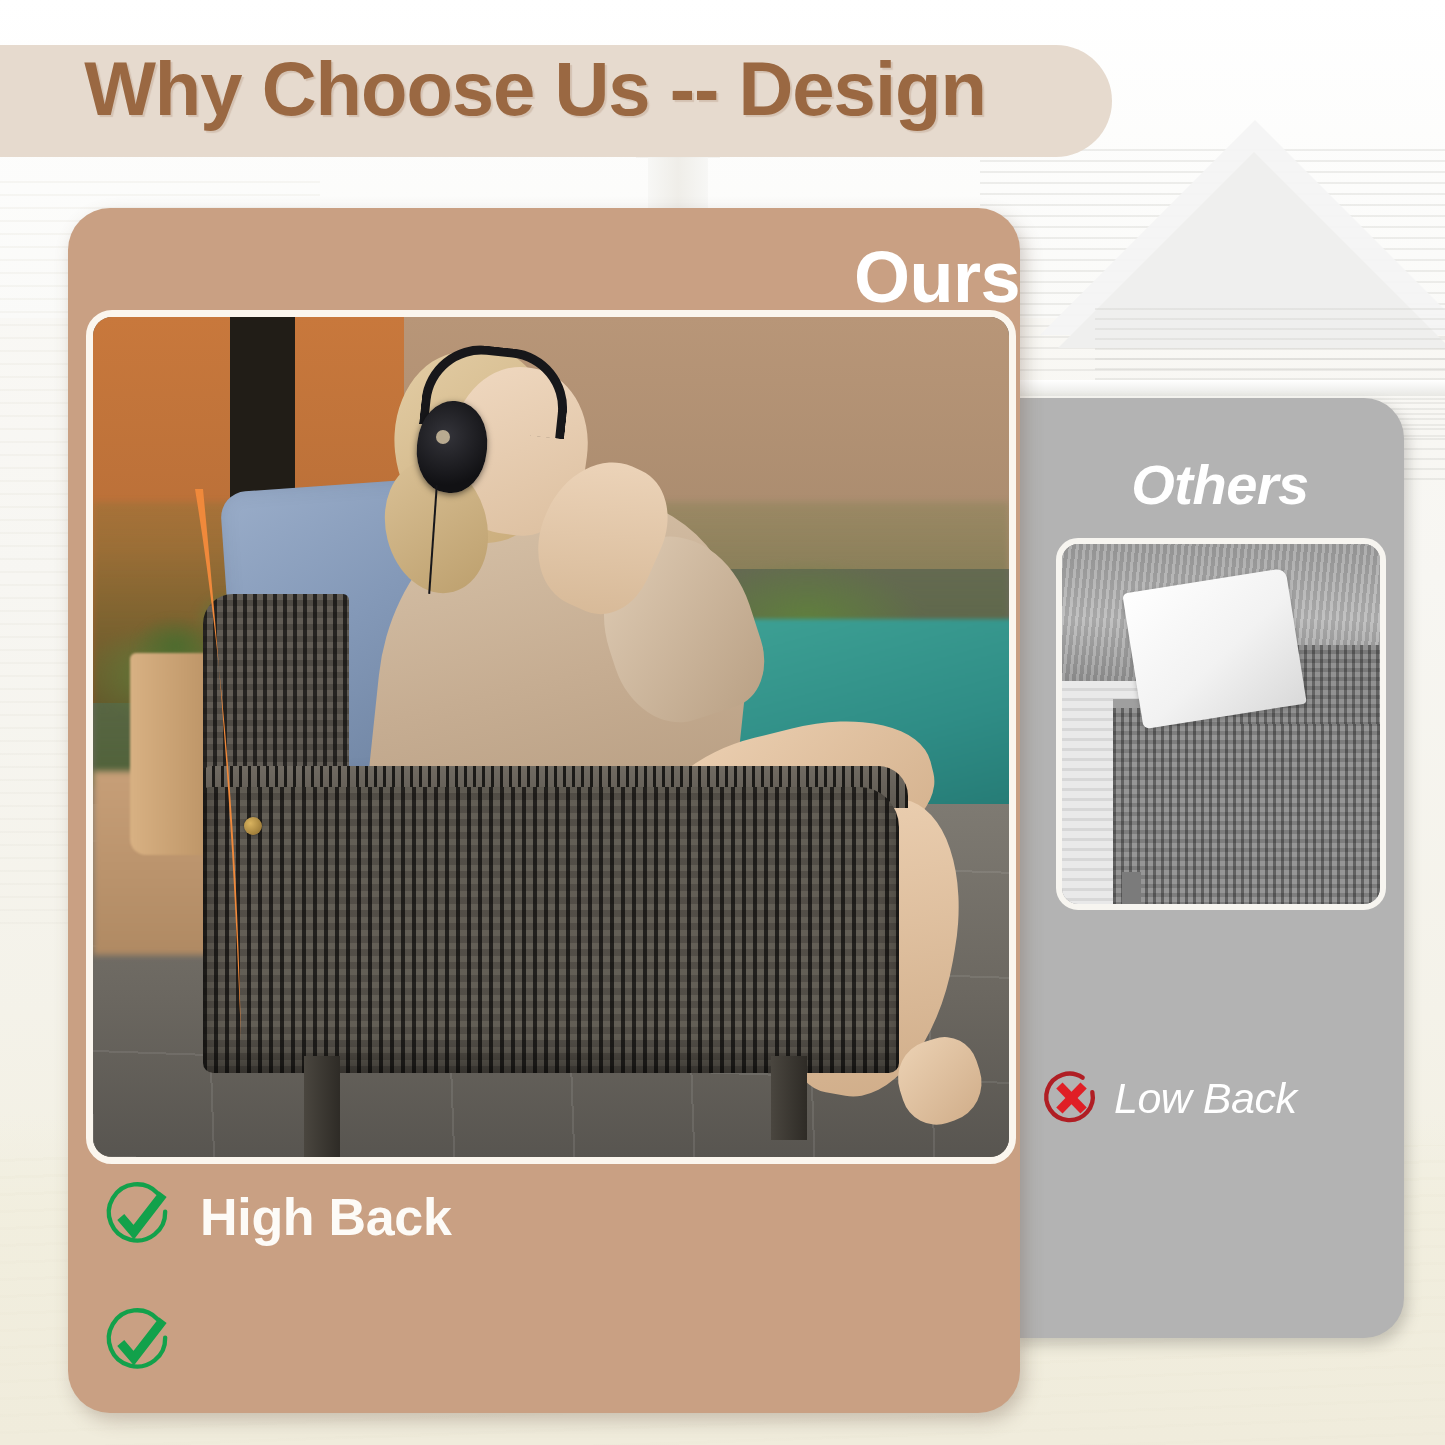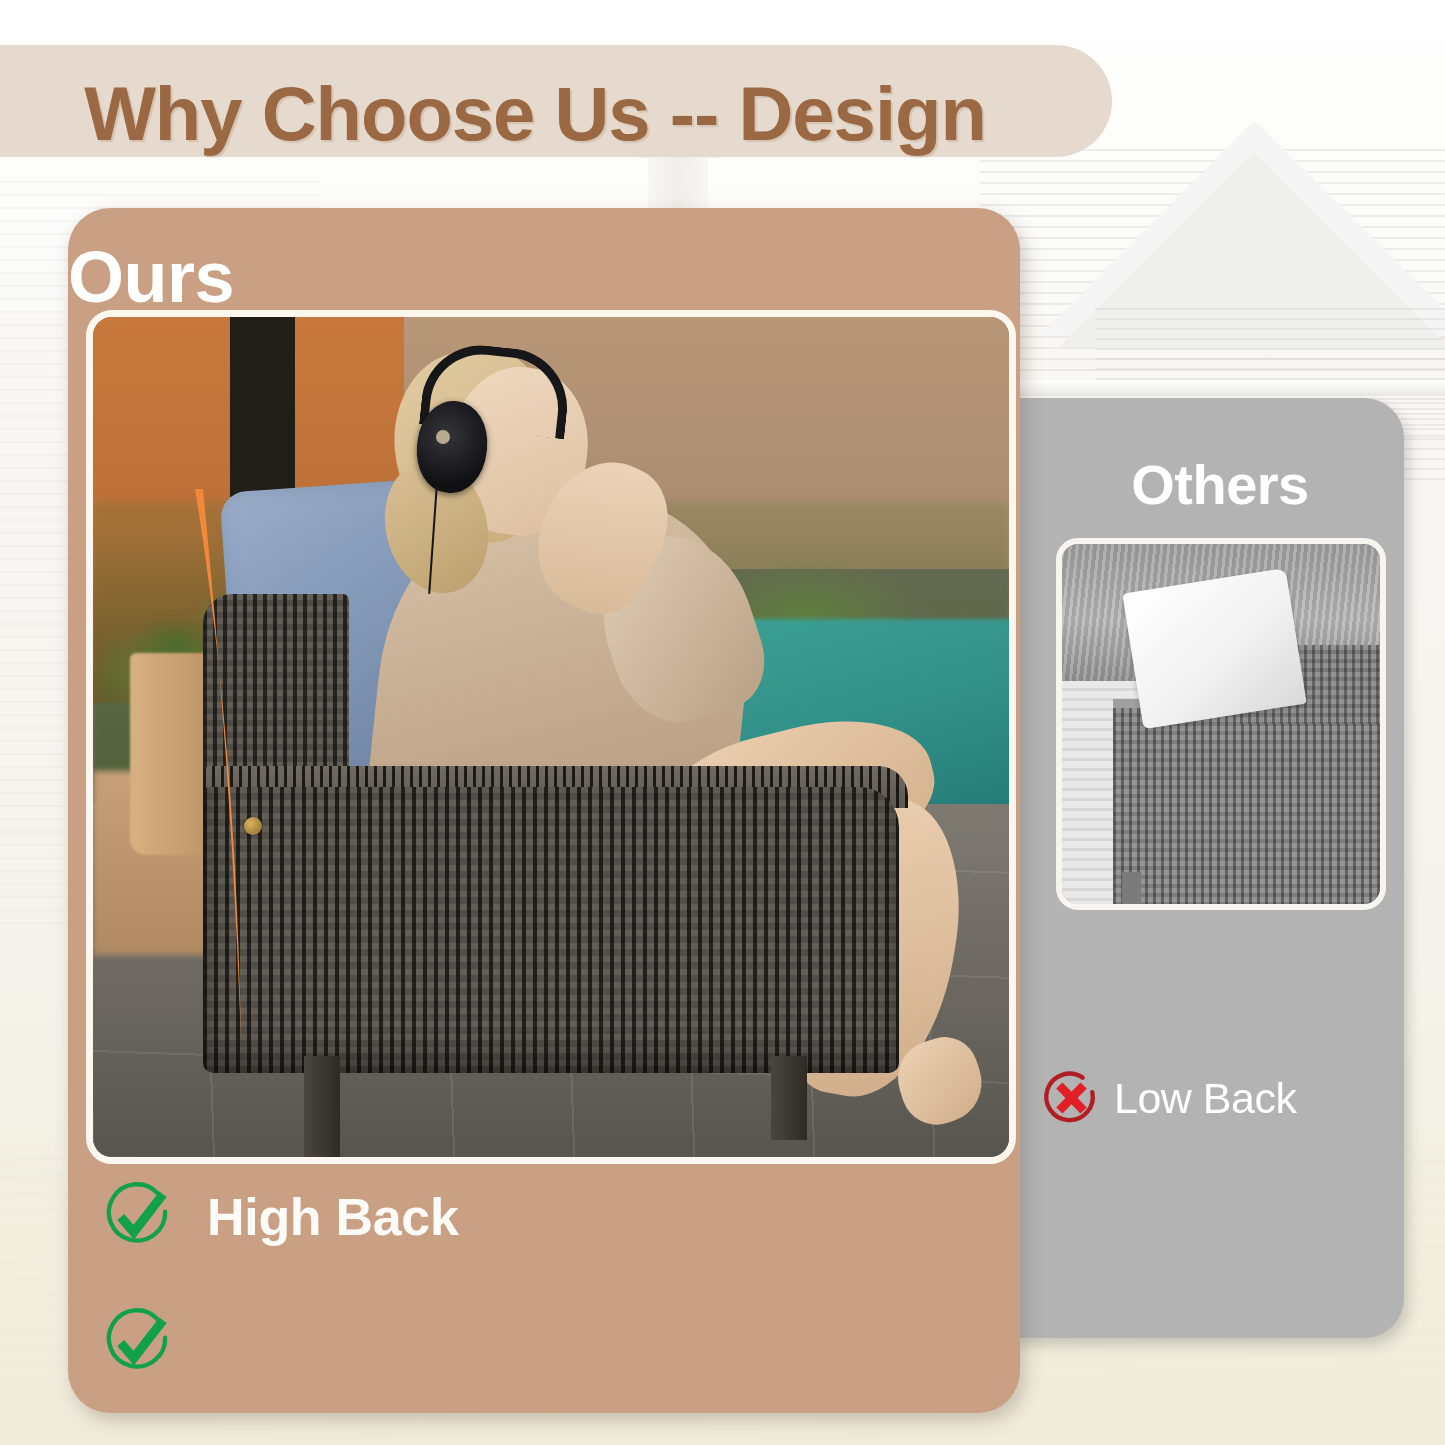"Why Choose Us -- Design" .title-banner { align-items: flex-end -> flex-start }
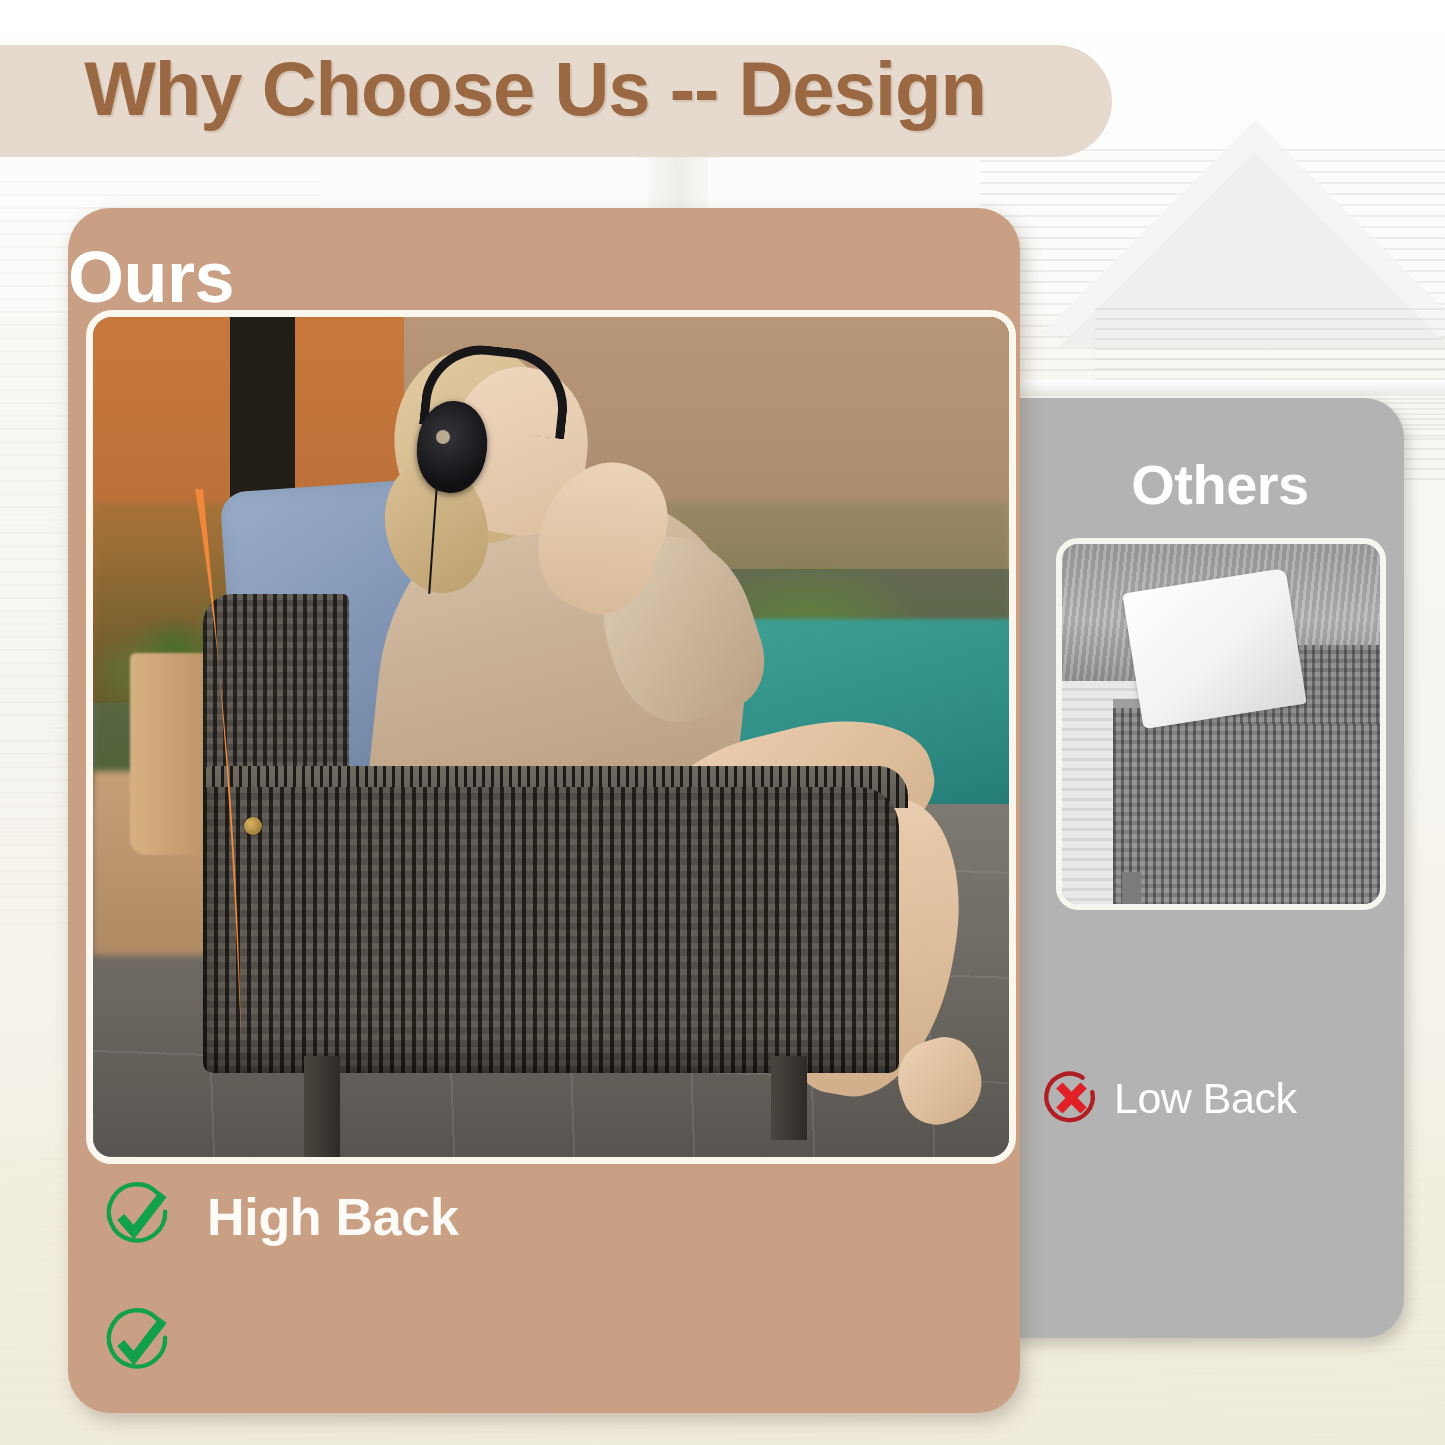"Ours" .ours-title { text-align: left -> right }
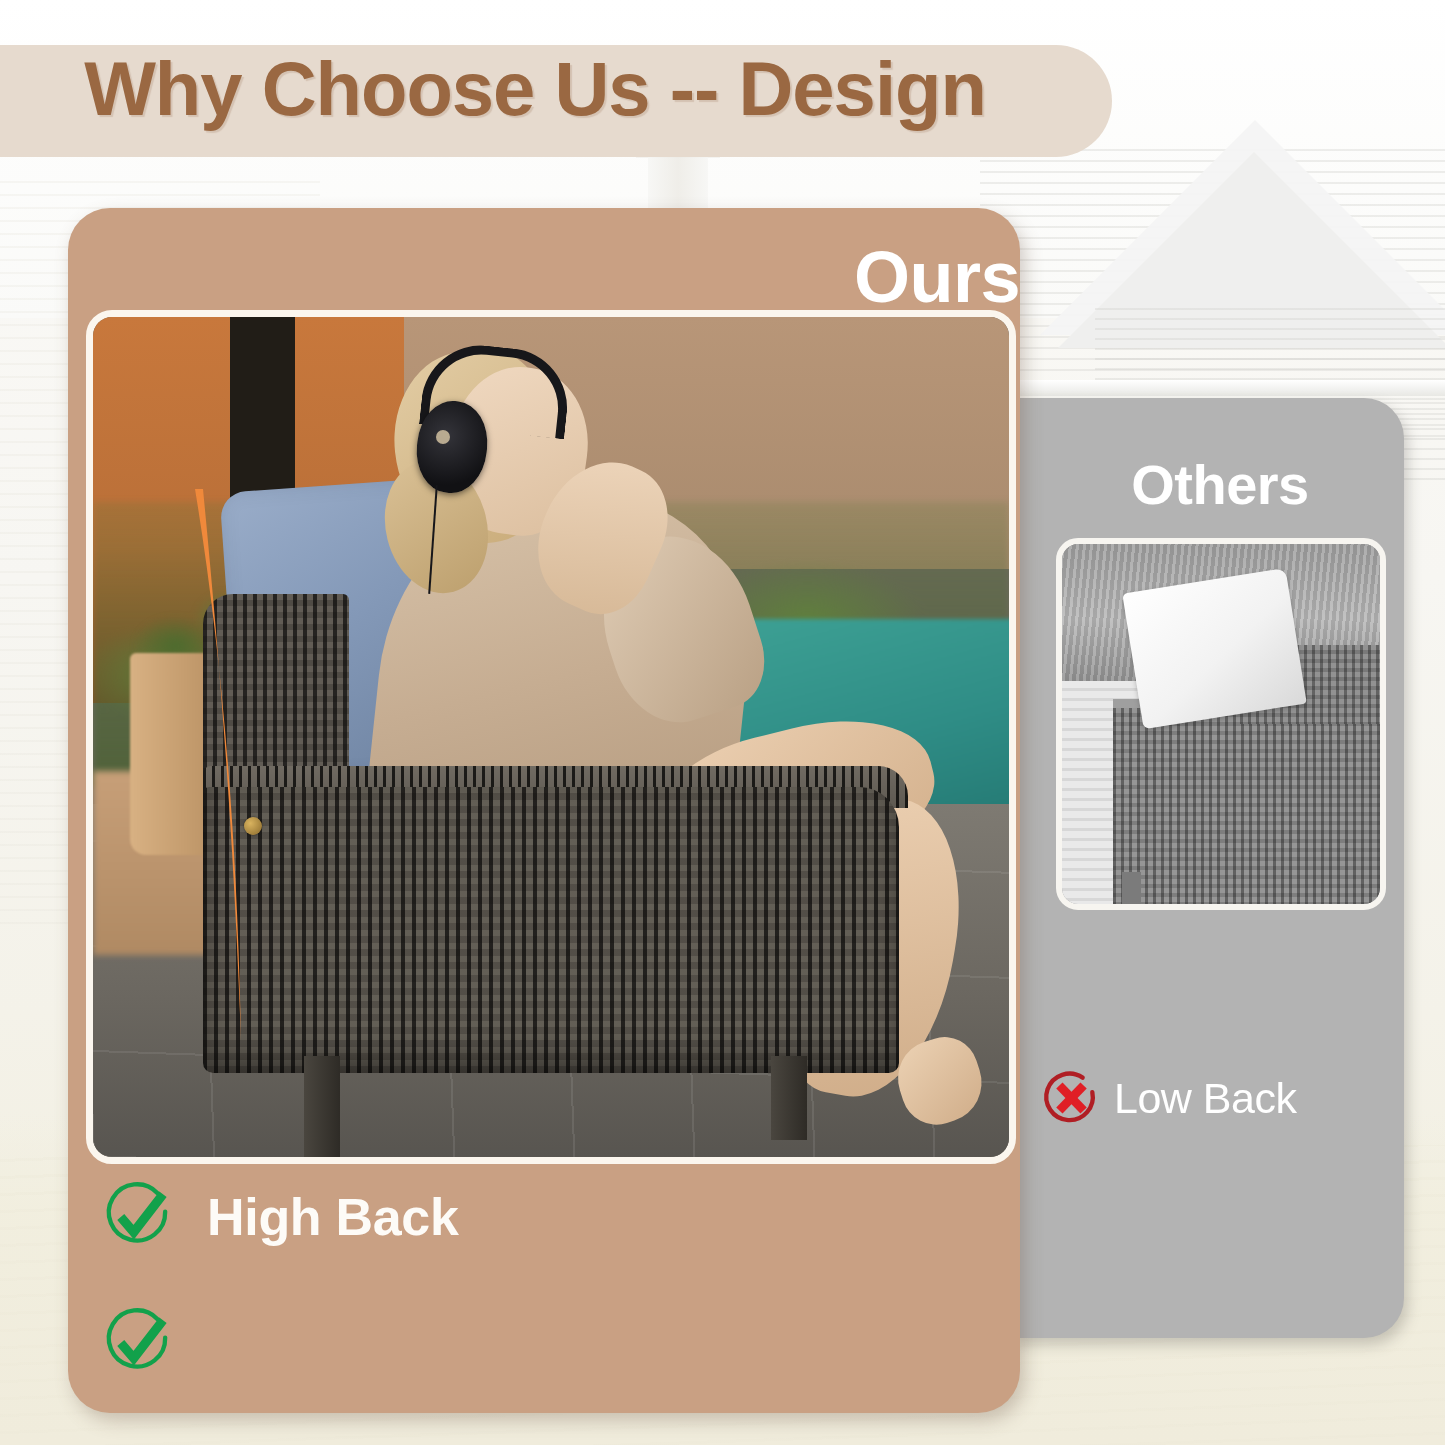"Others" .others-panel { font-style: none -> italic }
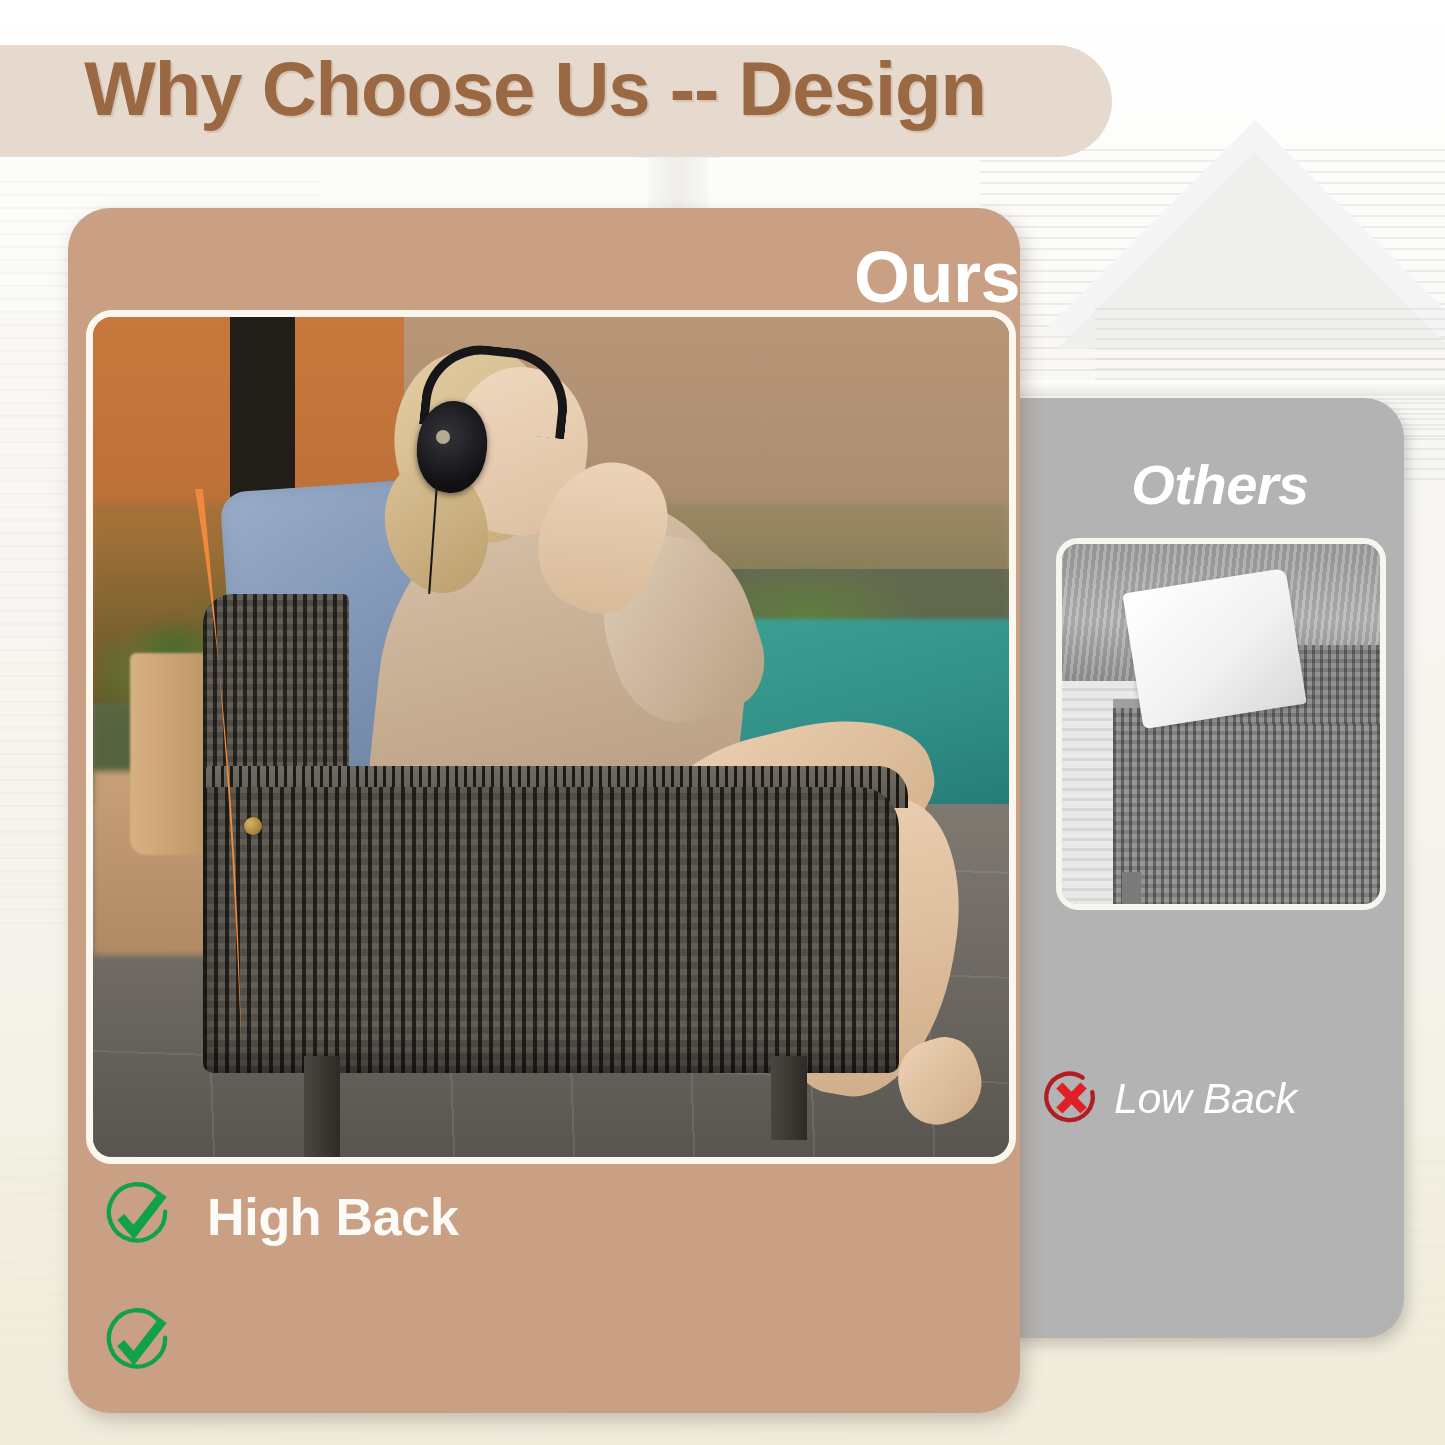"High Back" .u-label { margin-left: 31px -> 24px }
